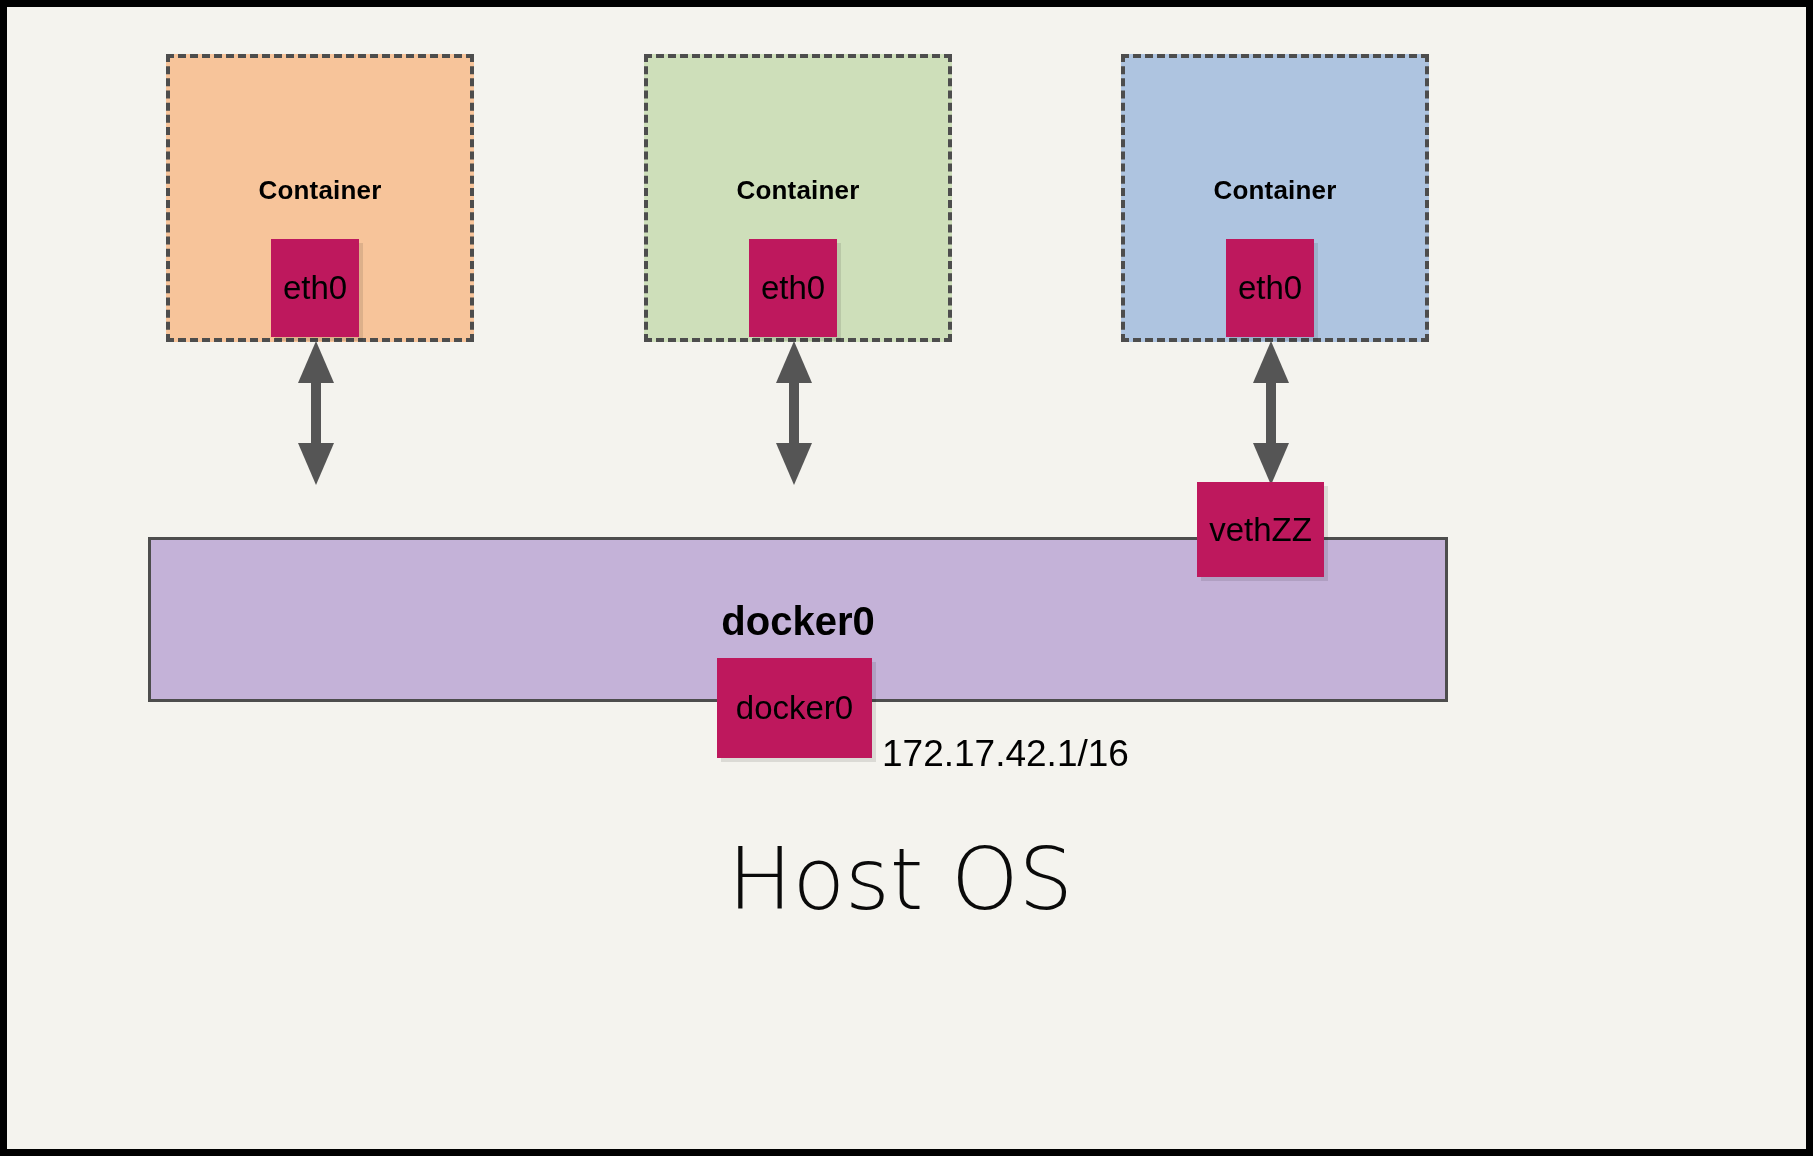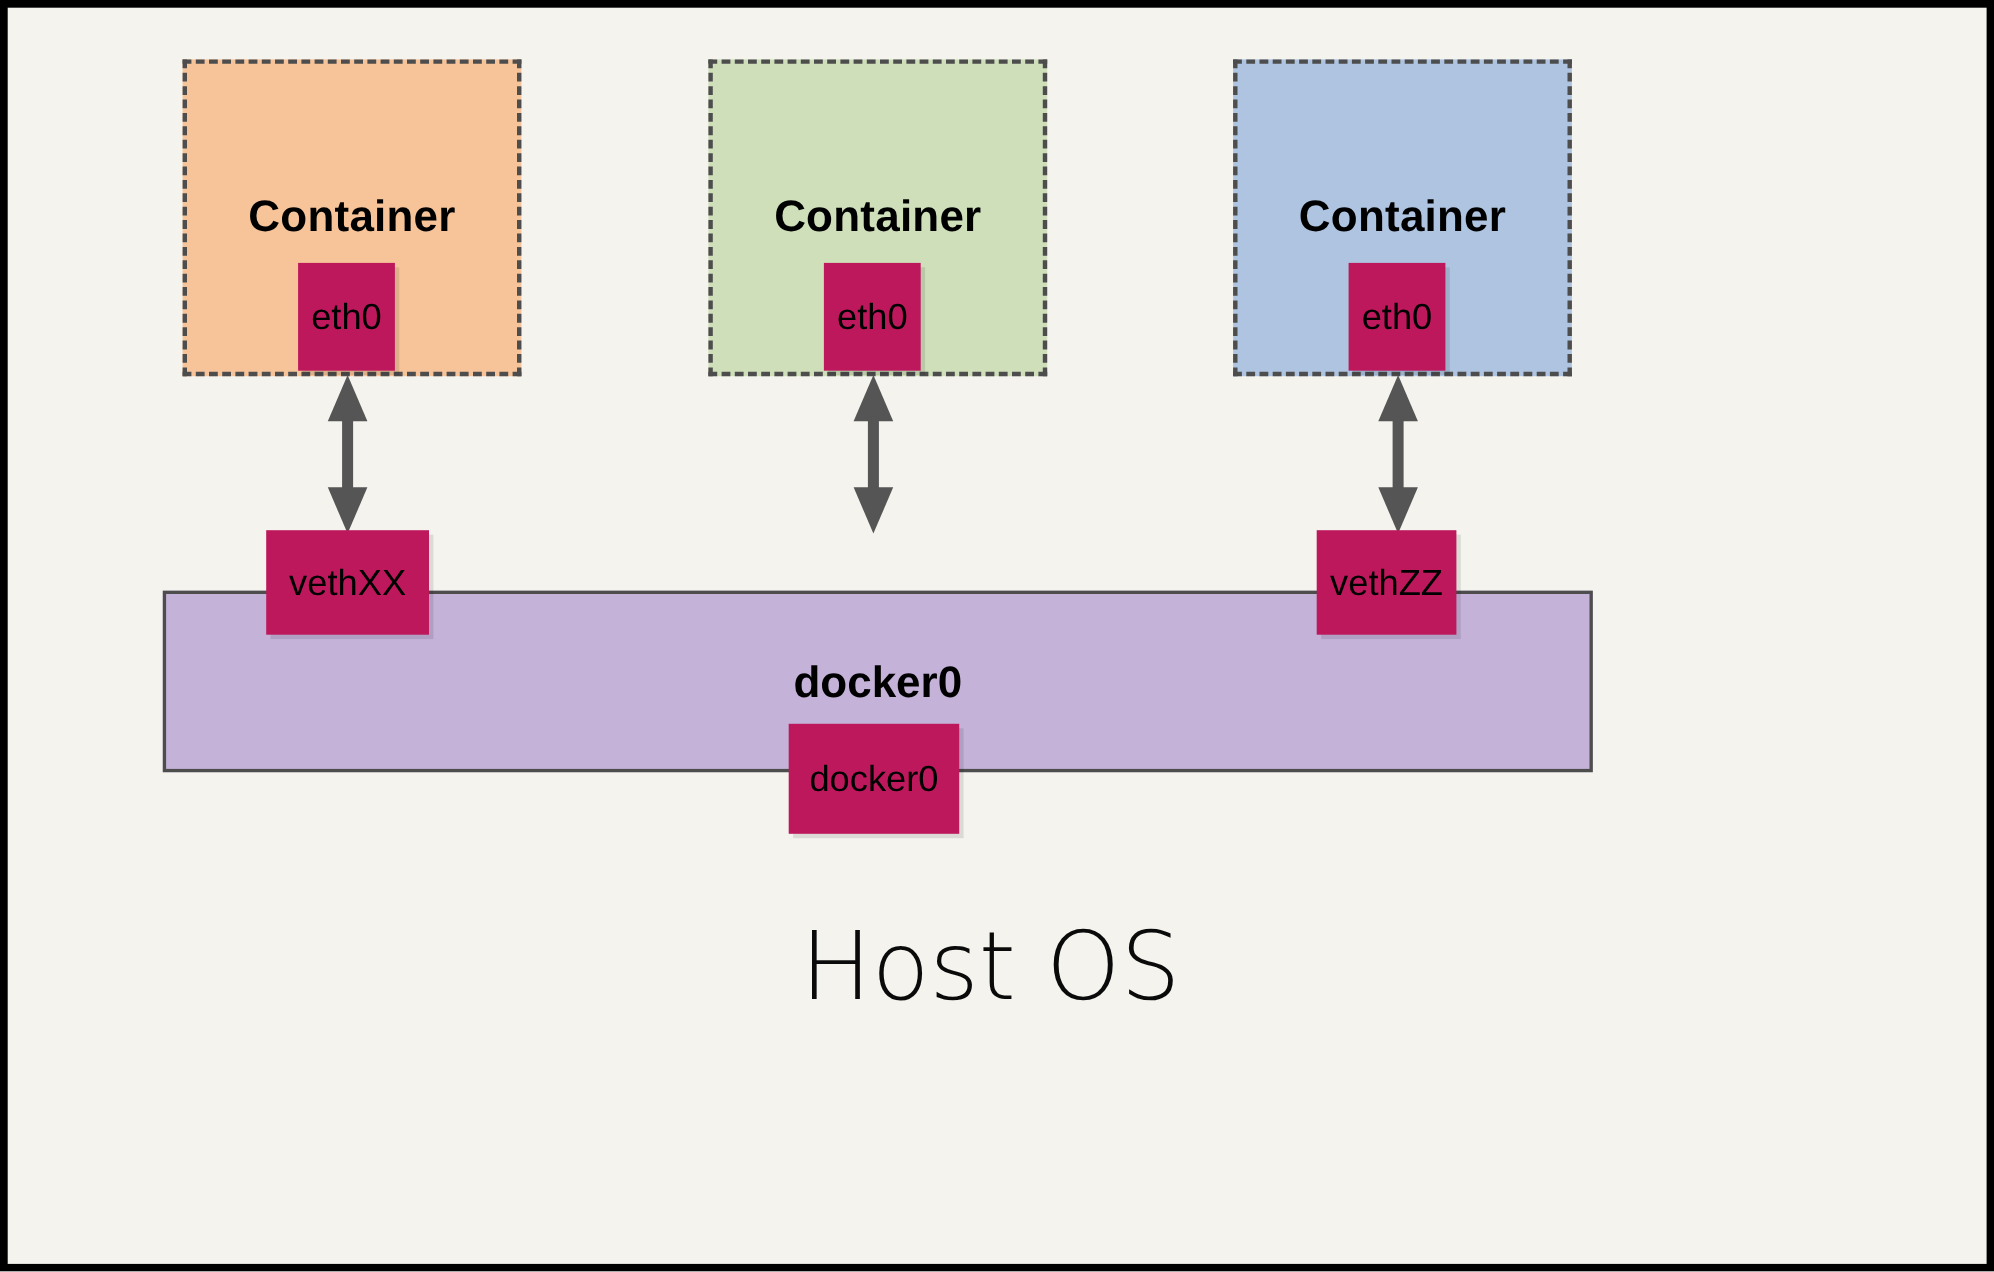"Container" .container-title { font-size: 40px -> 26px }
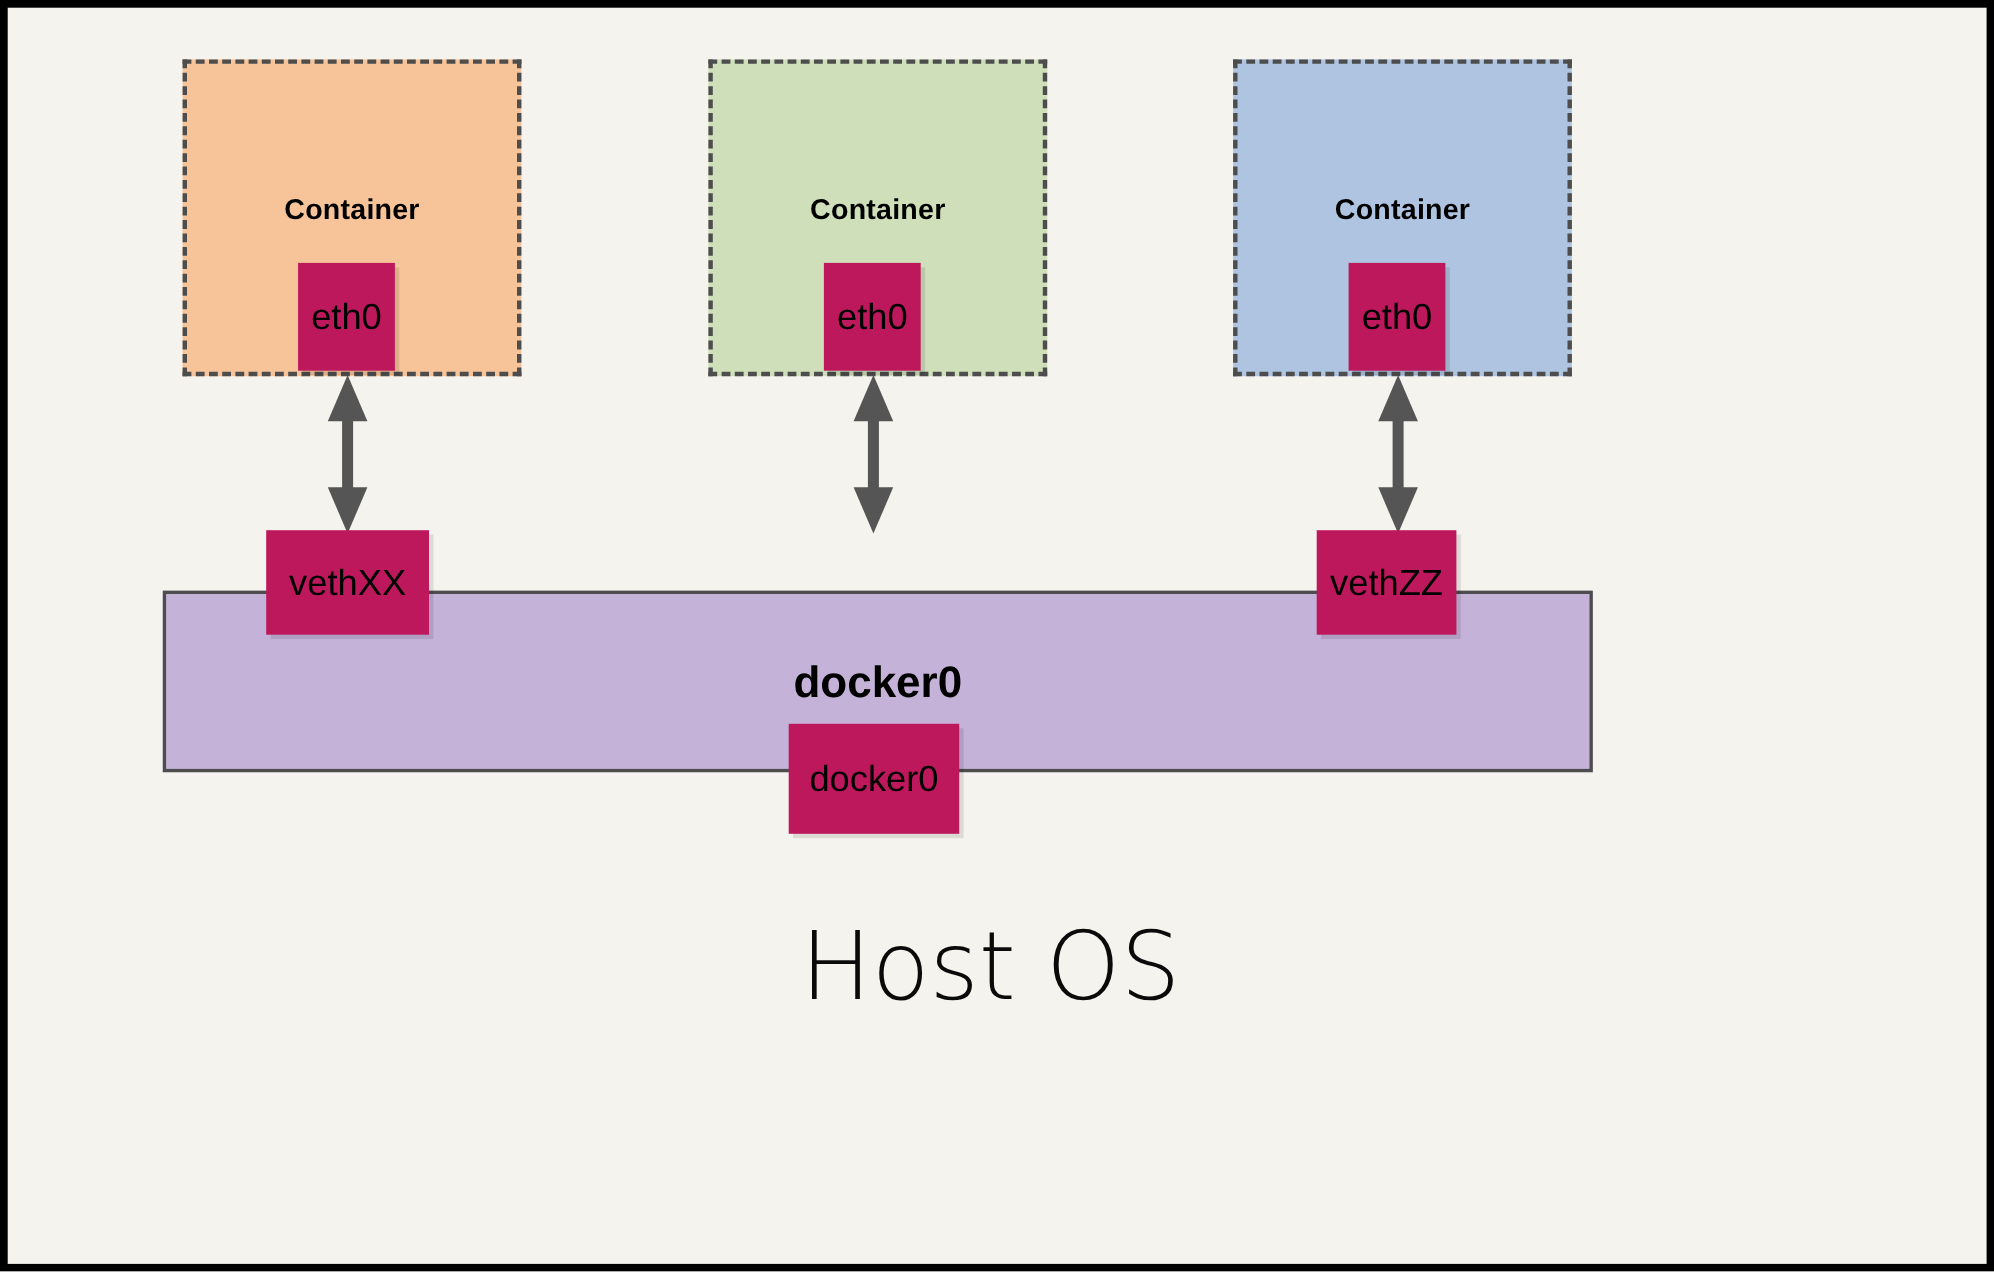"vethXX" div.note { html: <div>vethXX</div> -> none }
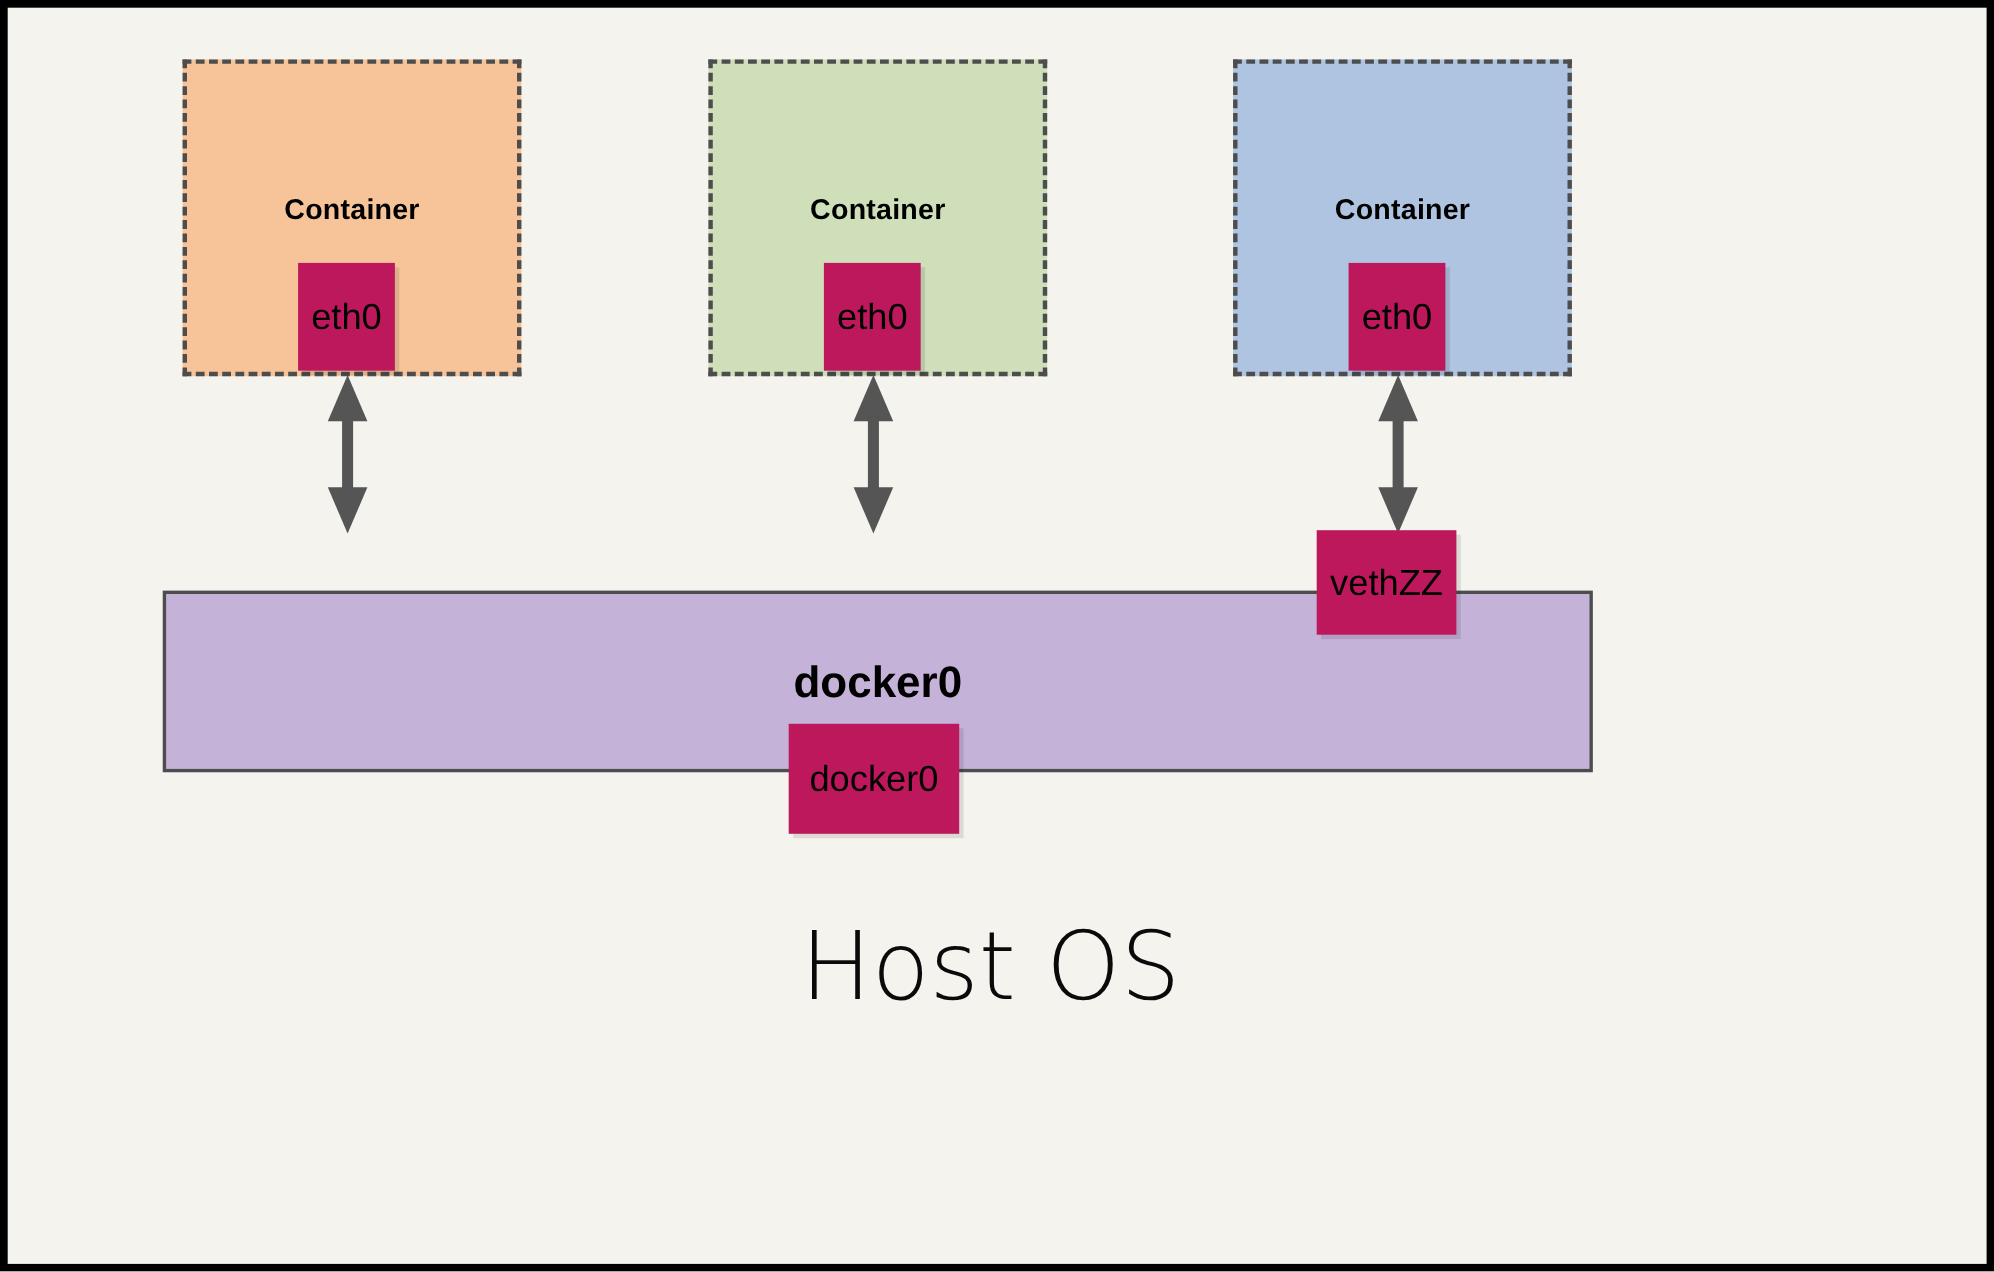"172.17.42.1/16" div { html: none -> <div>172.17.42.1/16</div> }
